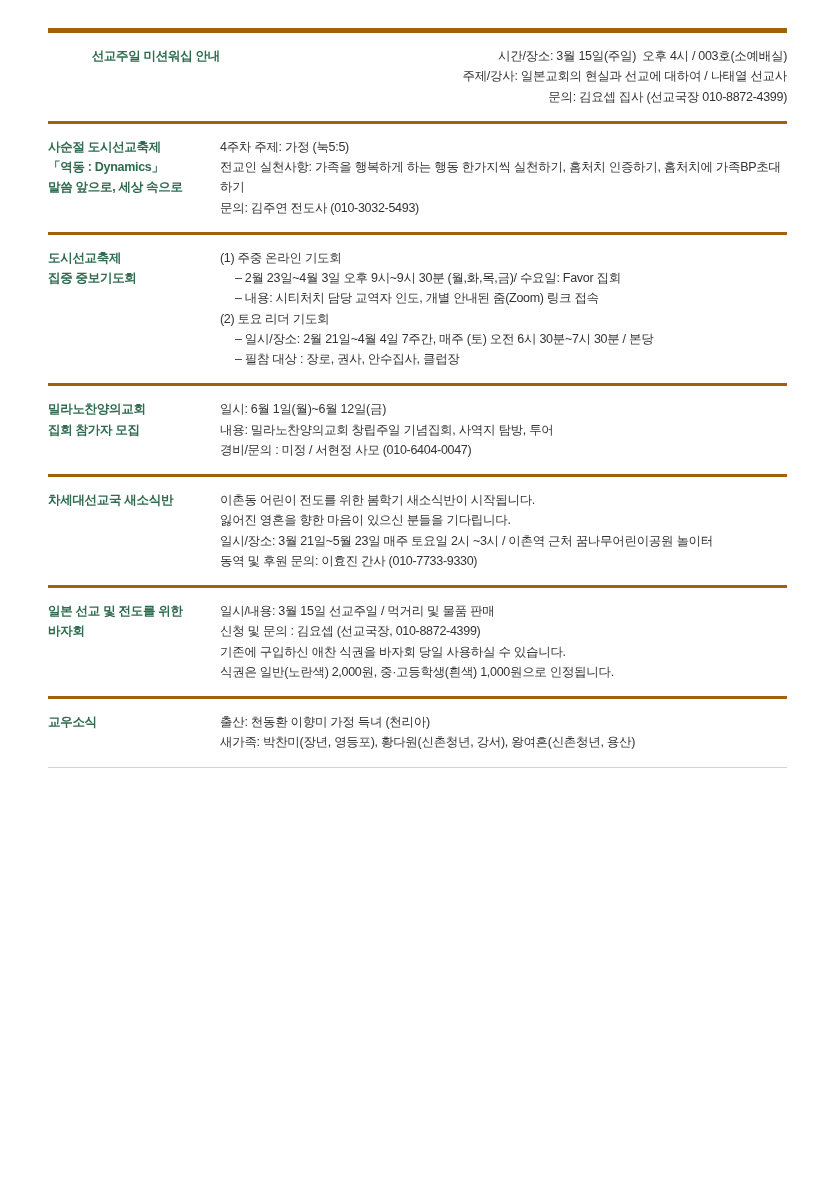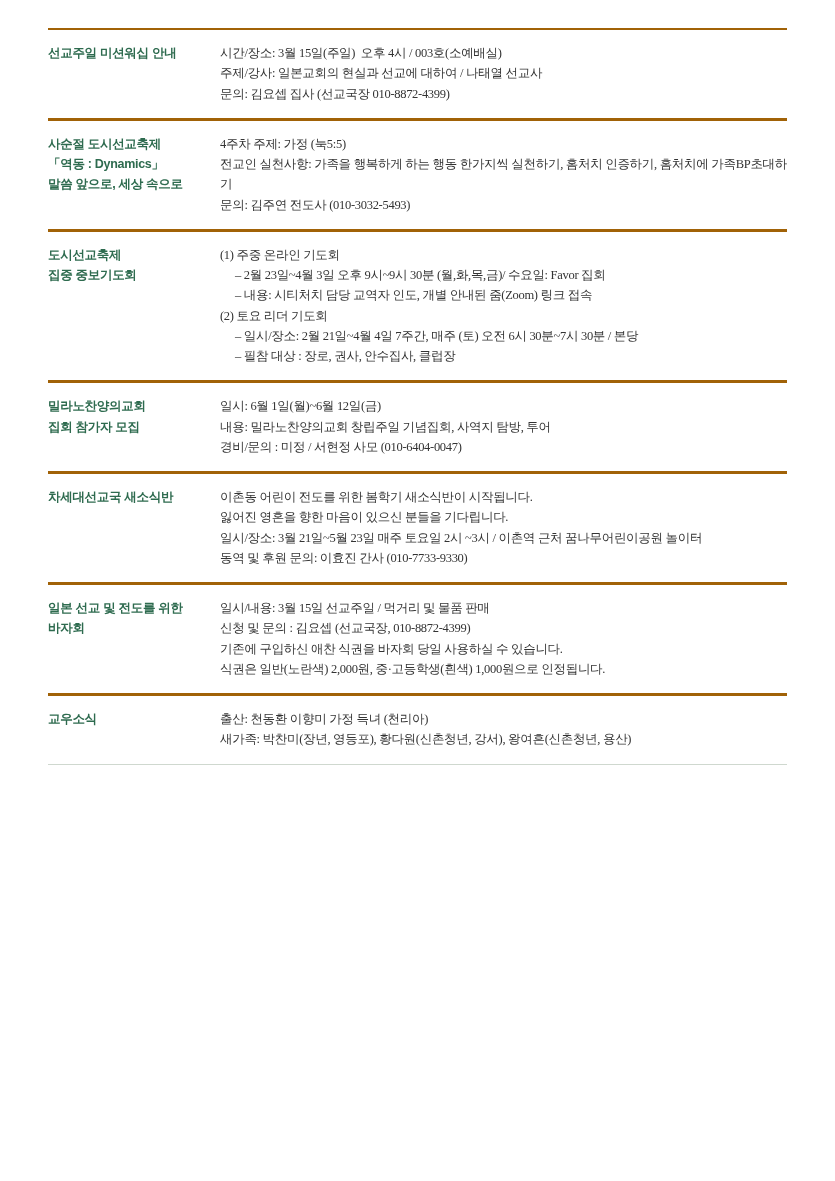"선교주일 미션워십 안내" table.notices tr.notice-row:first-child > td { border-top: 2px solid #a16207 -> 5px solid #a16207; text-align: none -> right }
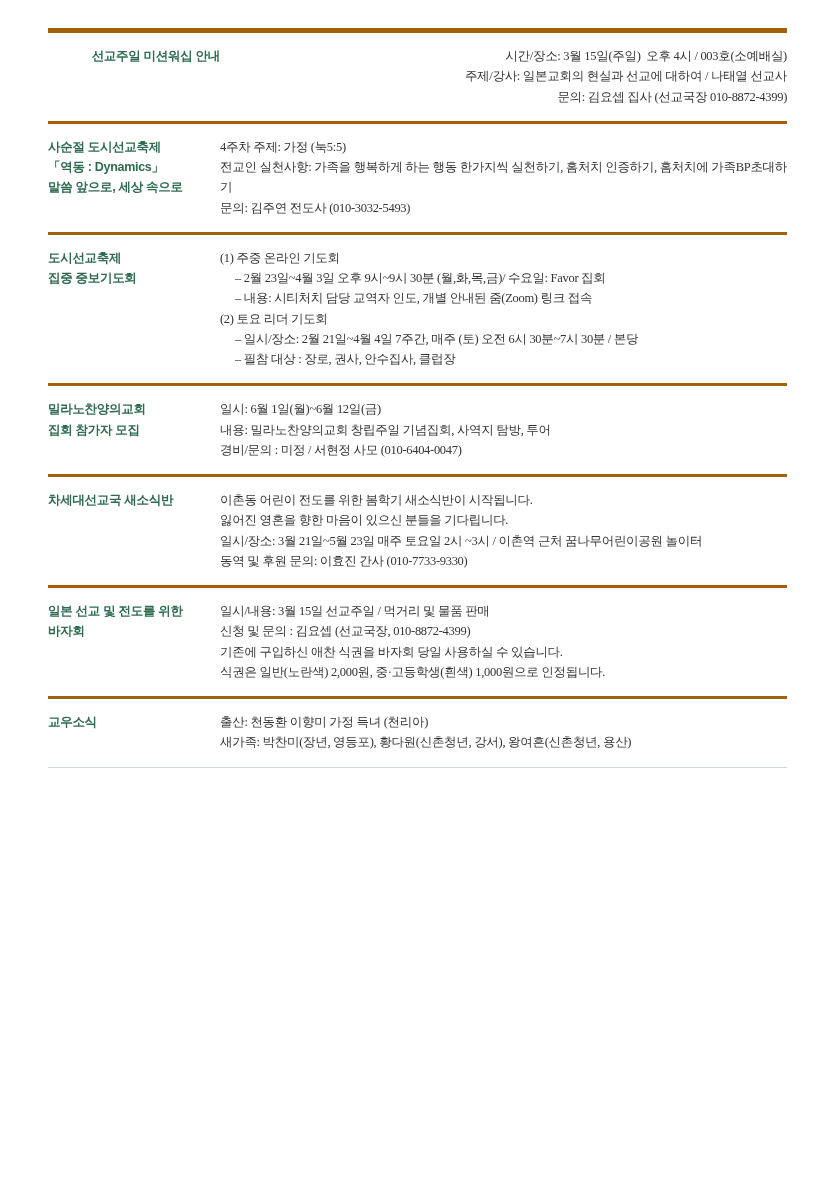"시간/장소: 3월 15일(주일) 오후 4시" .line { font-family: Liberation Serif, serif -> none }
